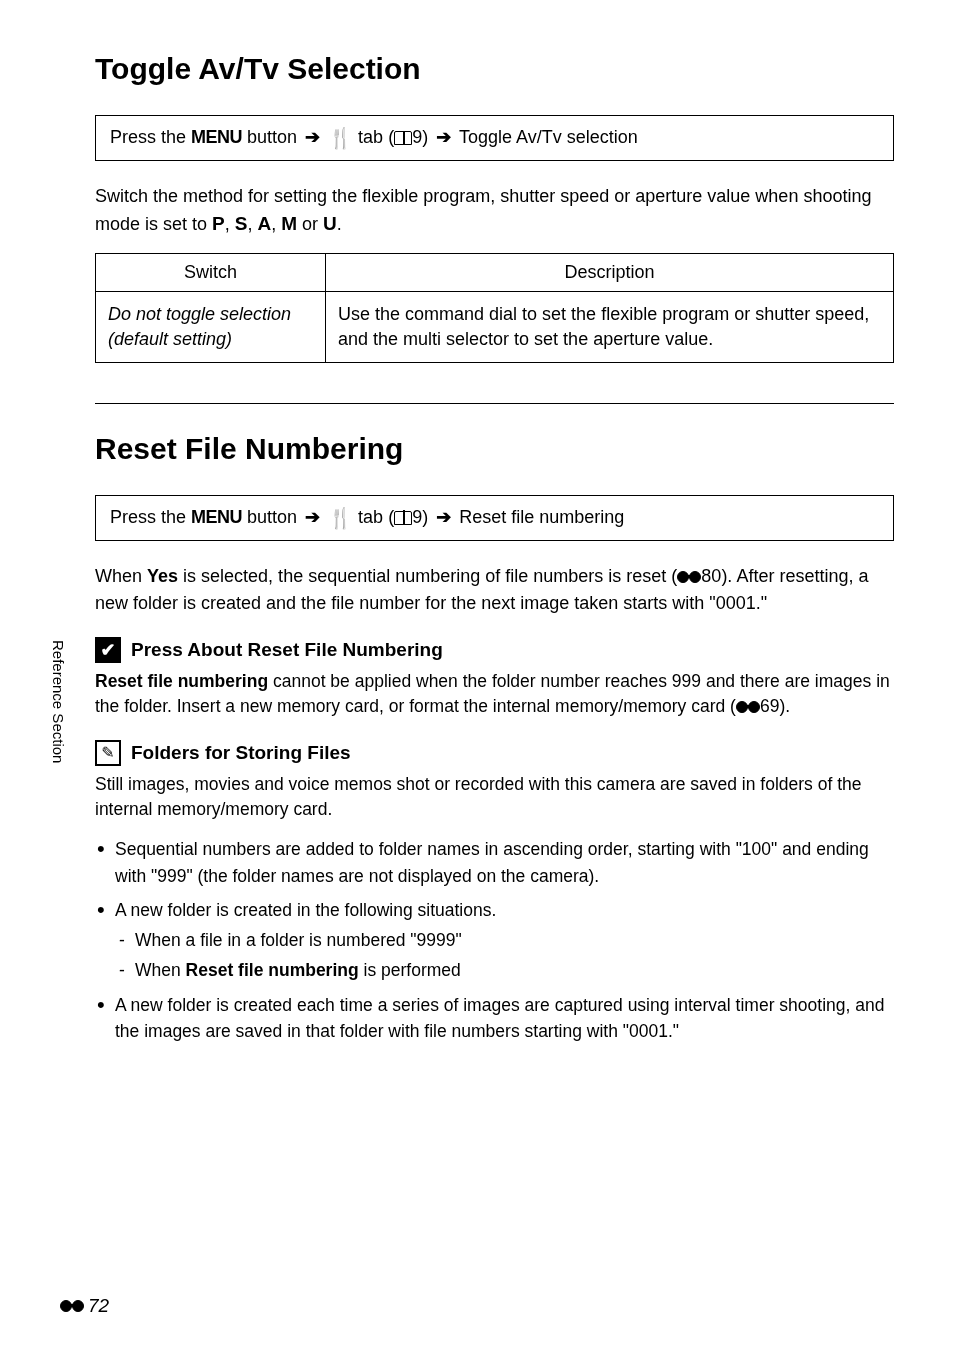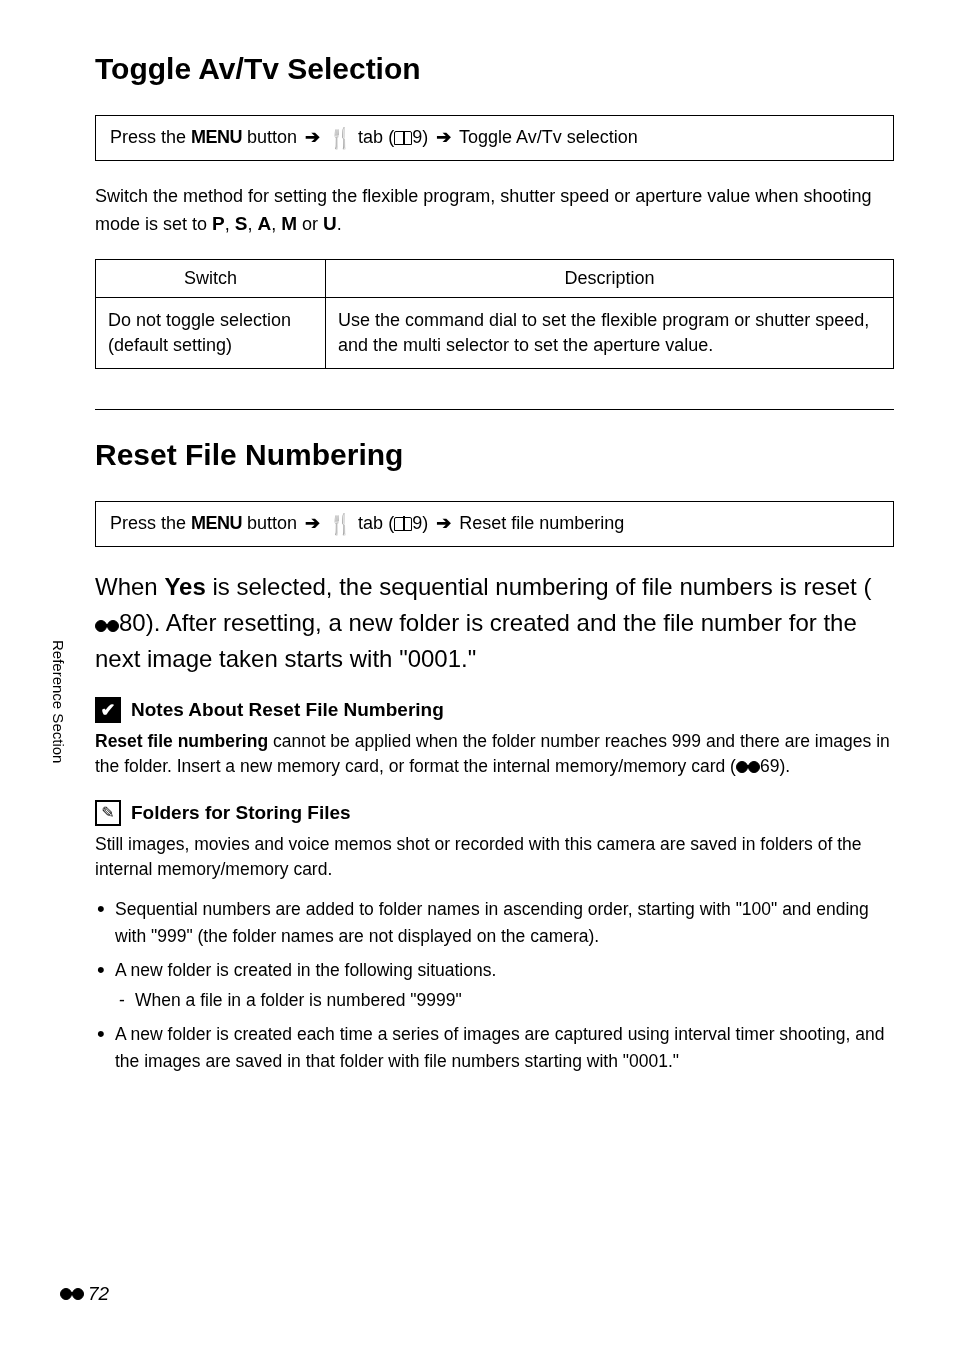"Switch the method for setting" .intro-text { margin-bottom: 20px -> 14px }
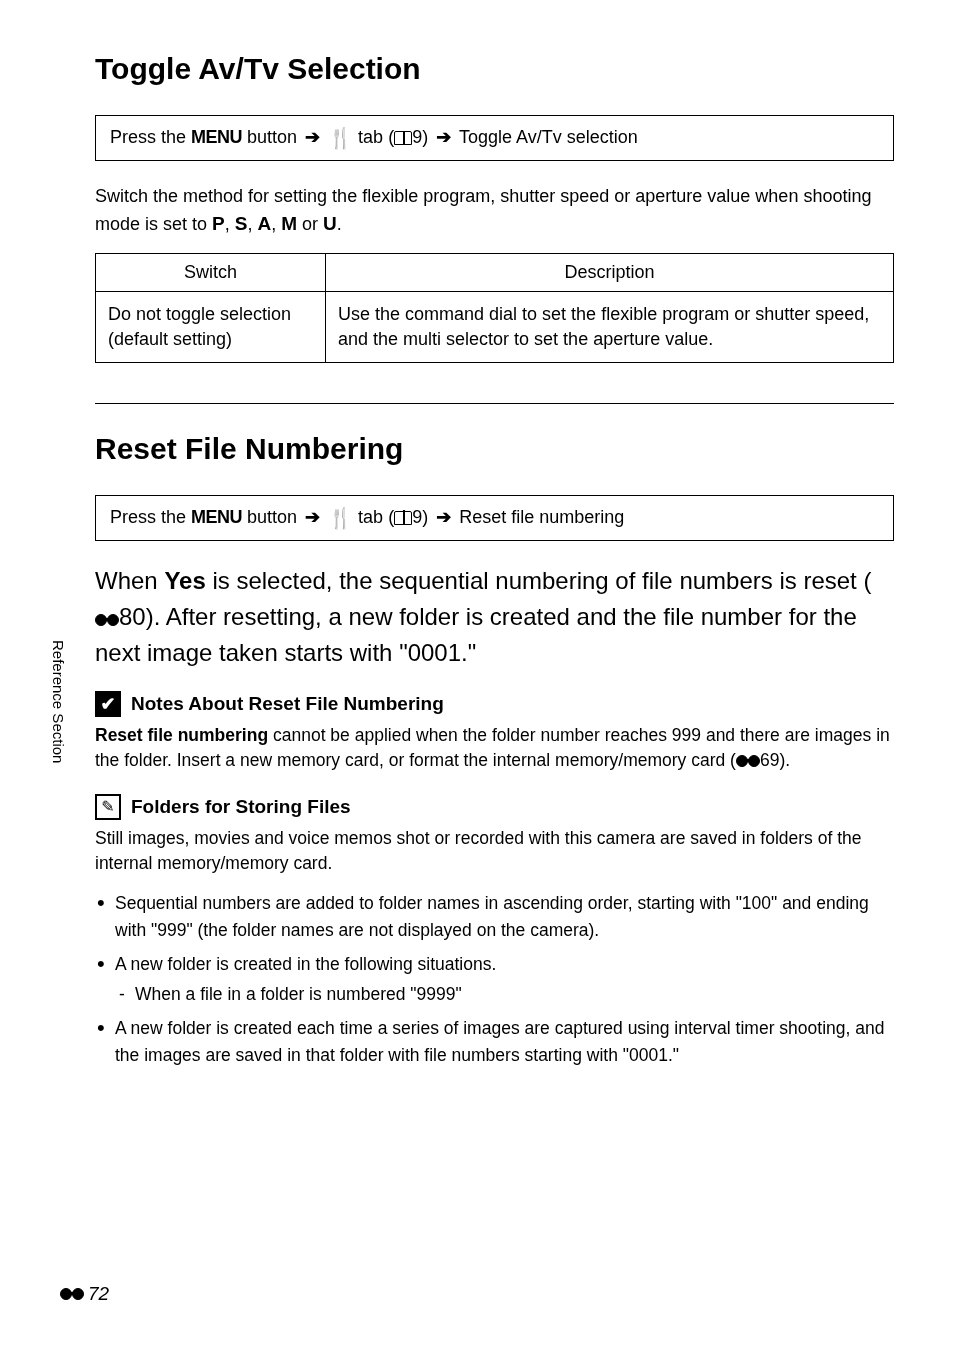"Do not toggle selection (default" table.options-table td.opt-col { font-style: none -> italic }
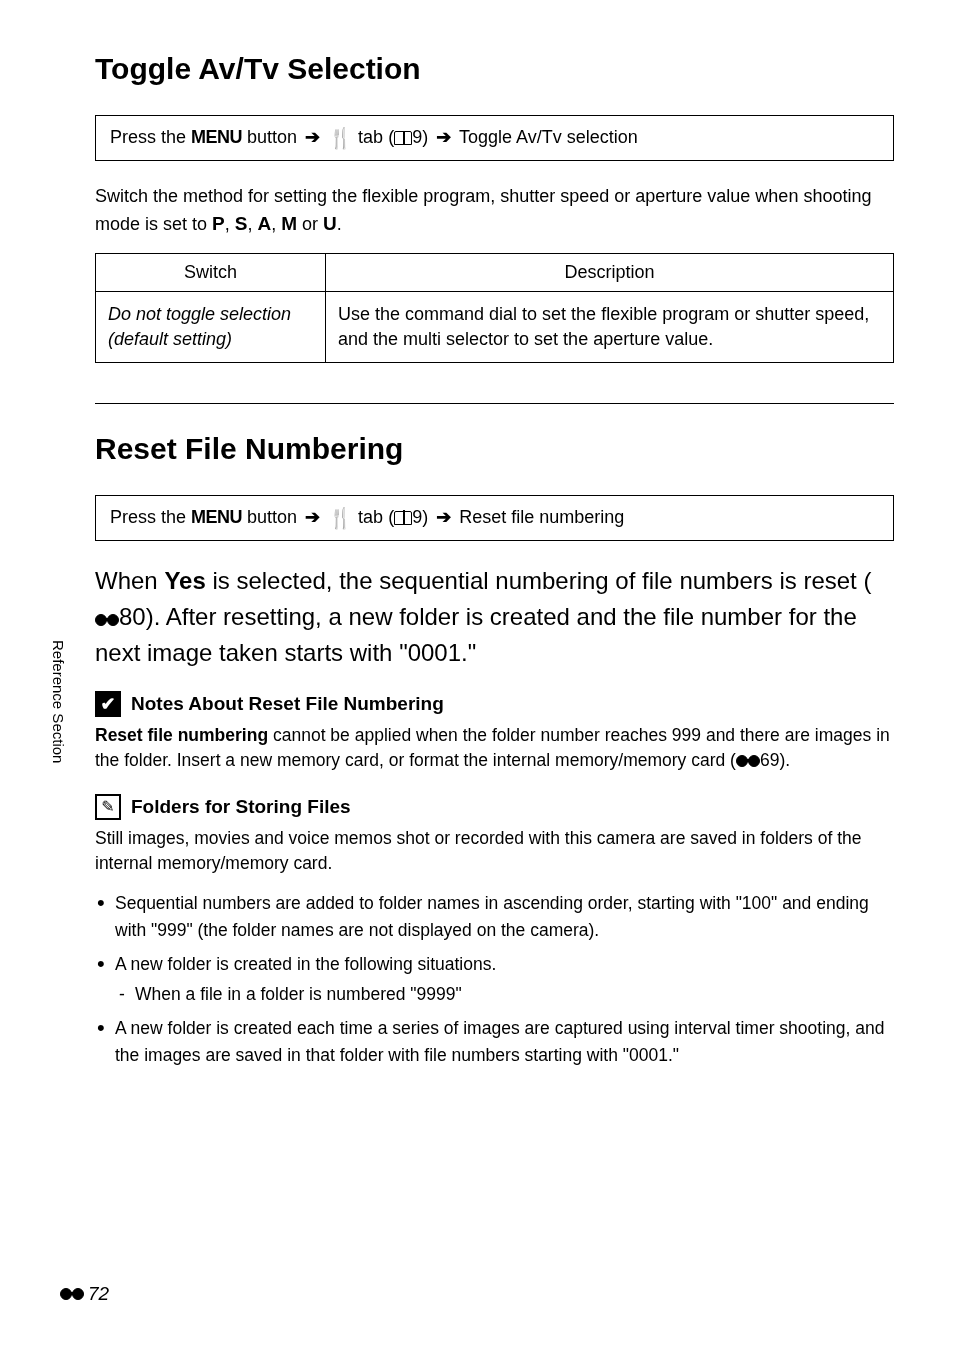"When Yes is selected, the" .body-text { font-size: 24px -> 18px }
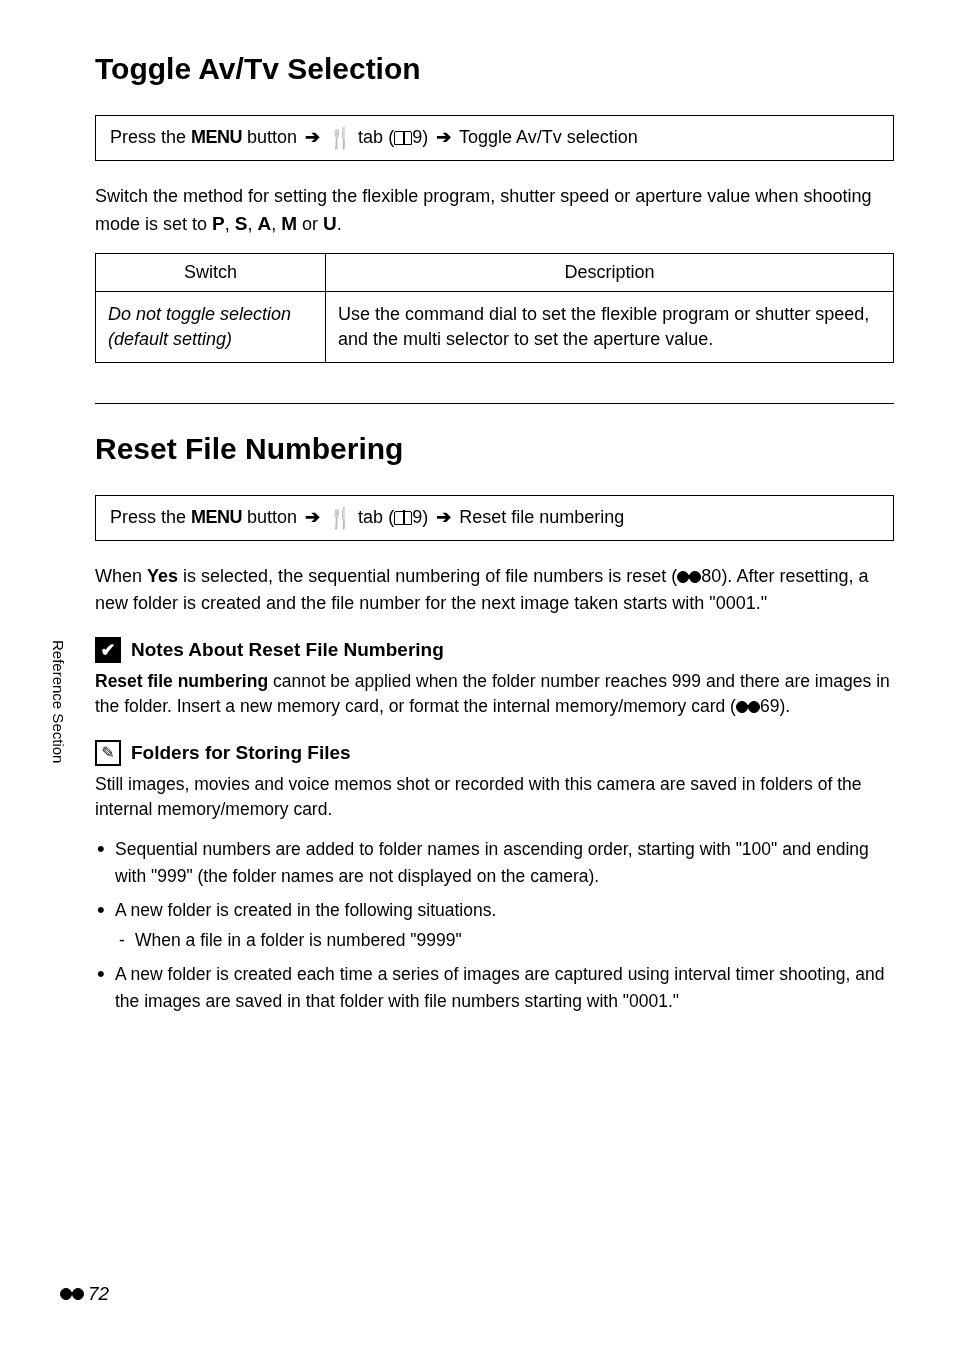"Notes About Reset File Numbering" div.note-title { text: Notes -> Press }
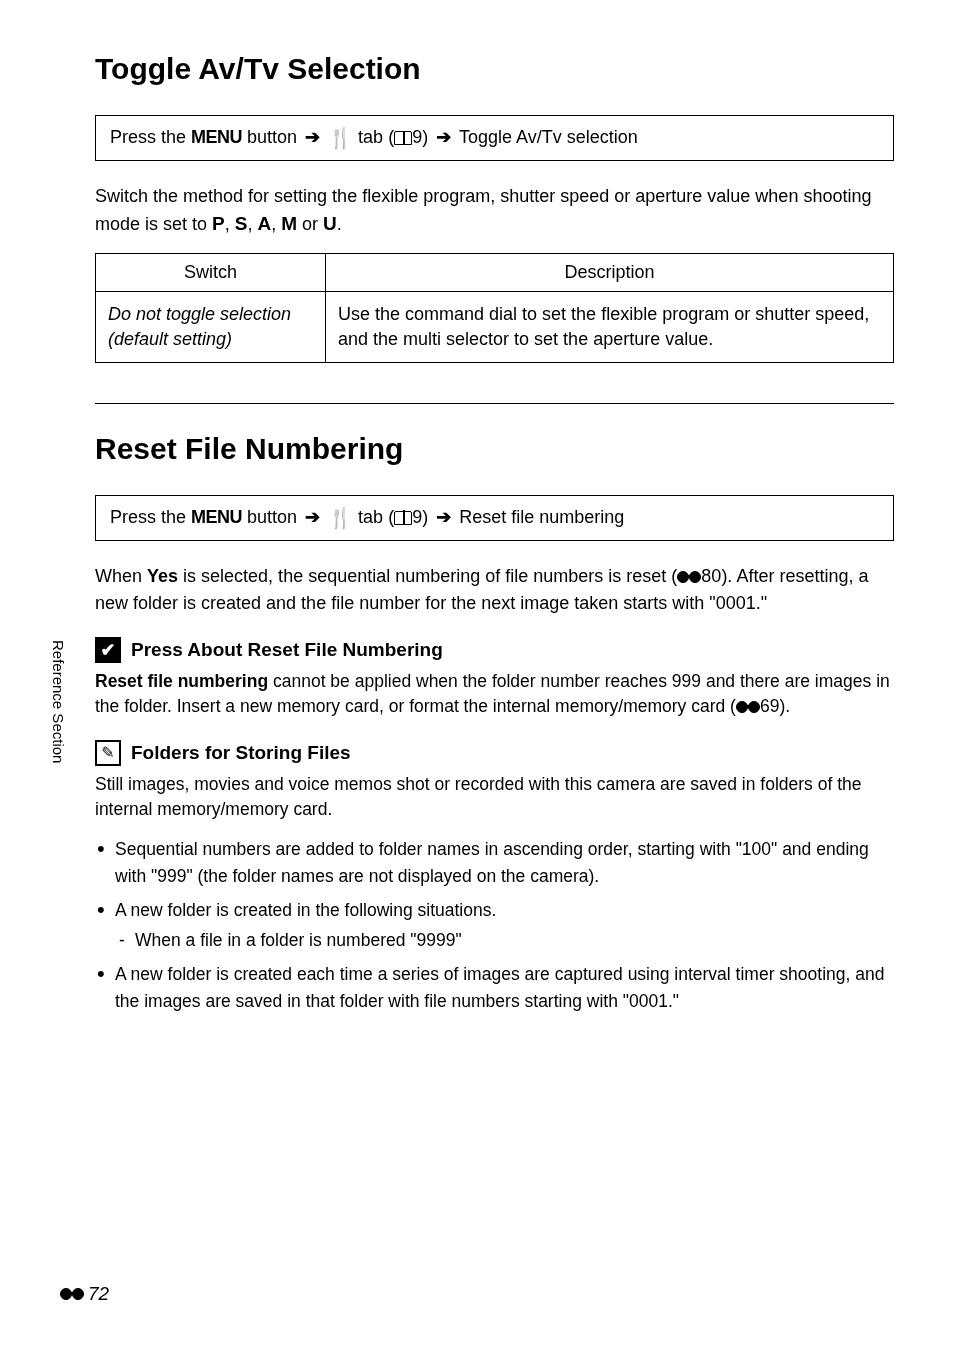"When Reset file numbering is" li { html: none -> <li> <span>When </span><b>Reset file numbering</b><span> is performed</span> </li> }
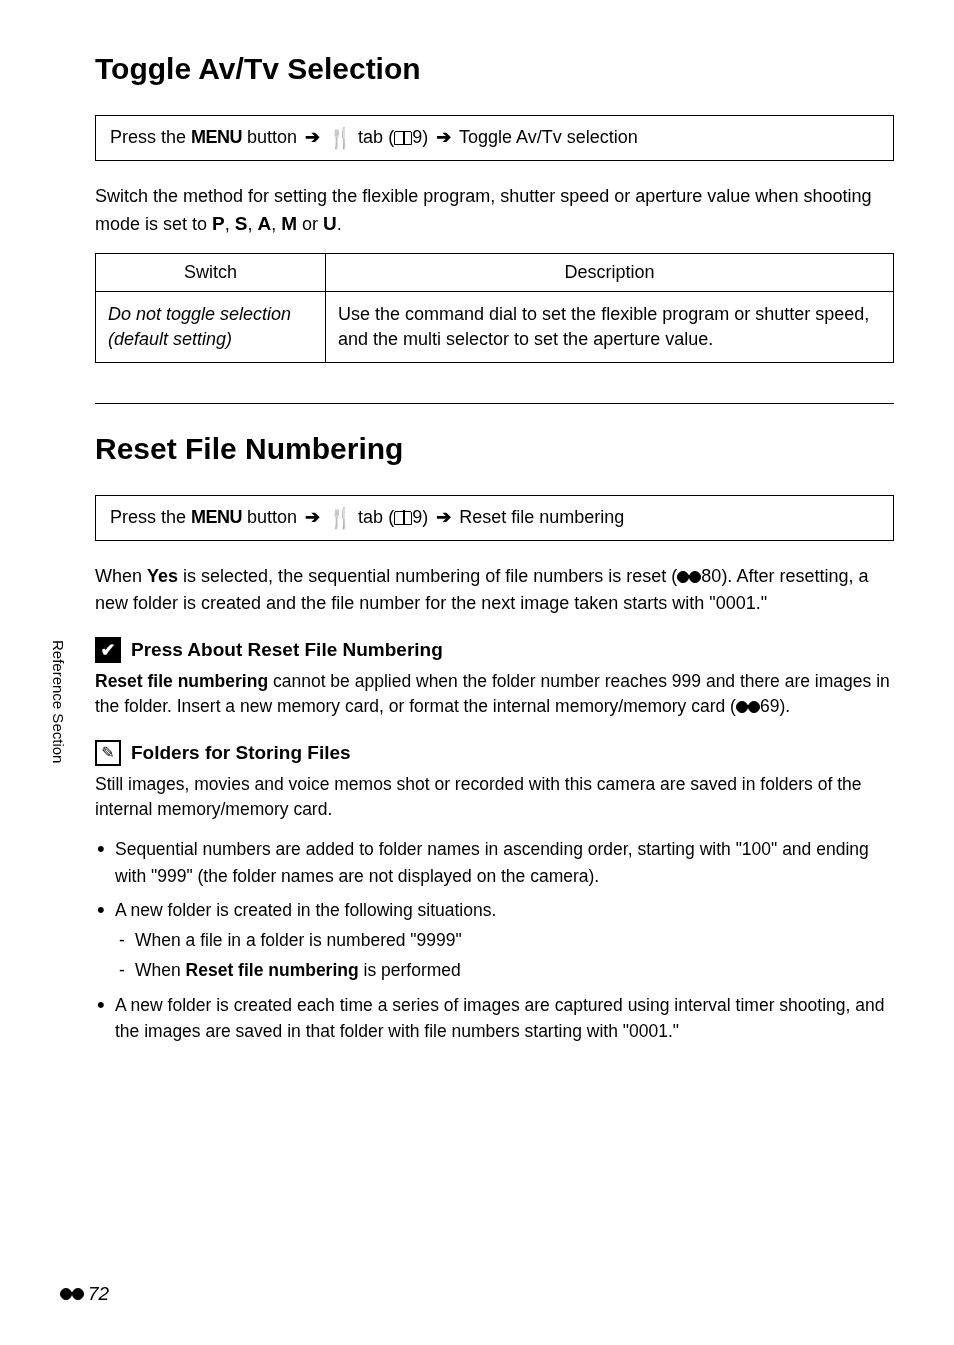"72" .page-footer { bottom: 40px -> 28px }
